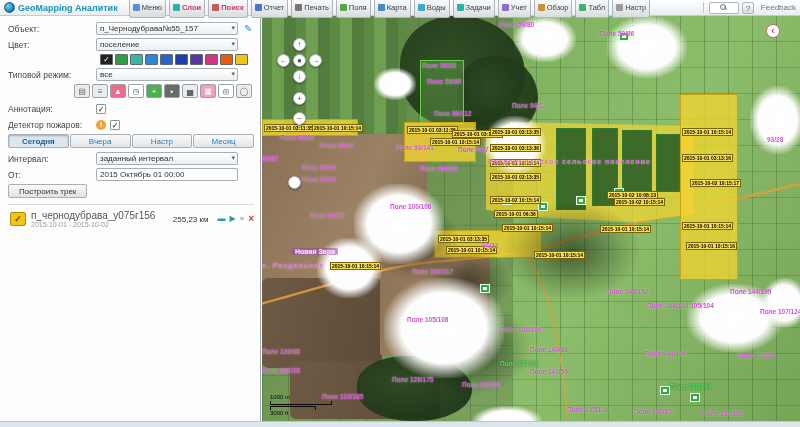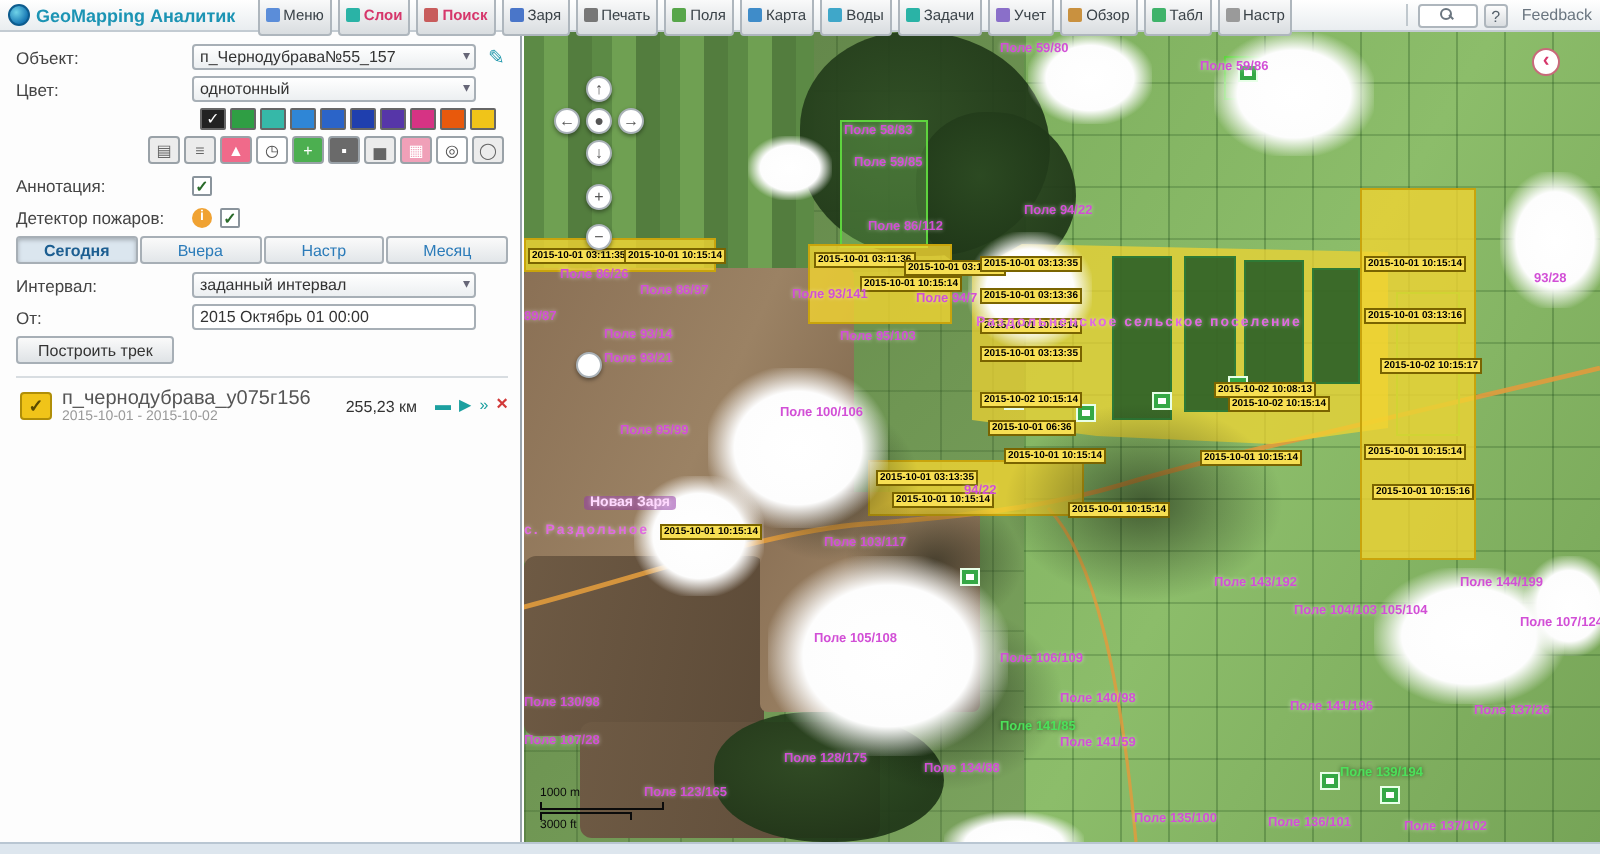"Заря" div.tb-lb { text: Заря -> Отчет }
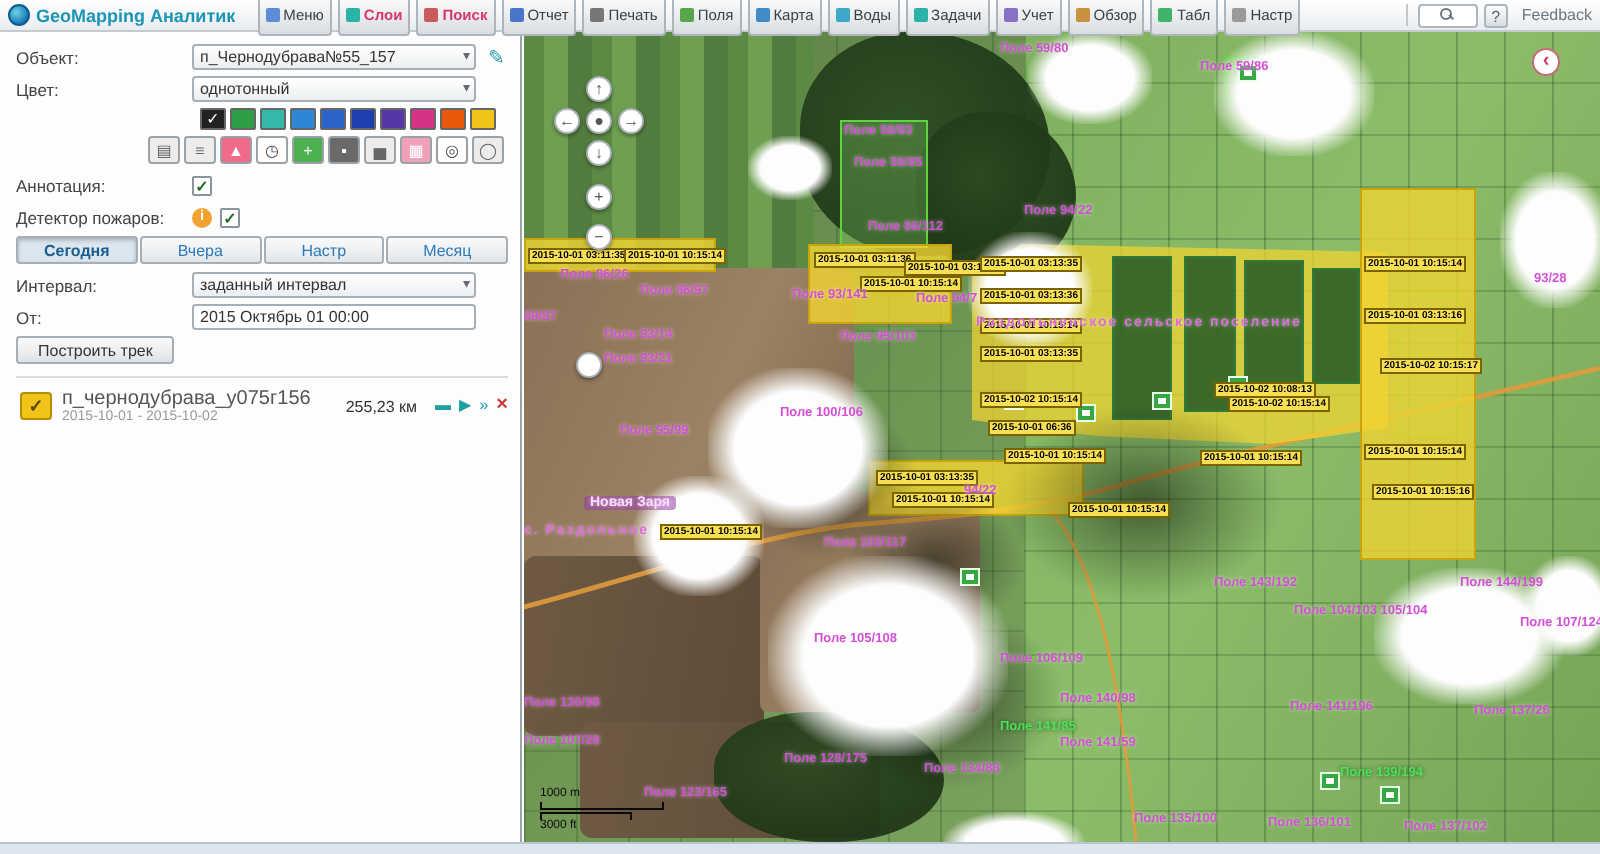"однотонный" span { text: однотонный -> поселение }
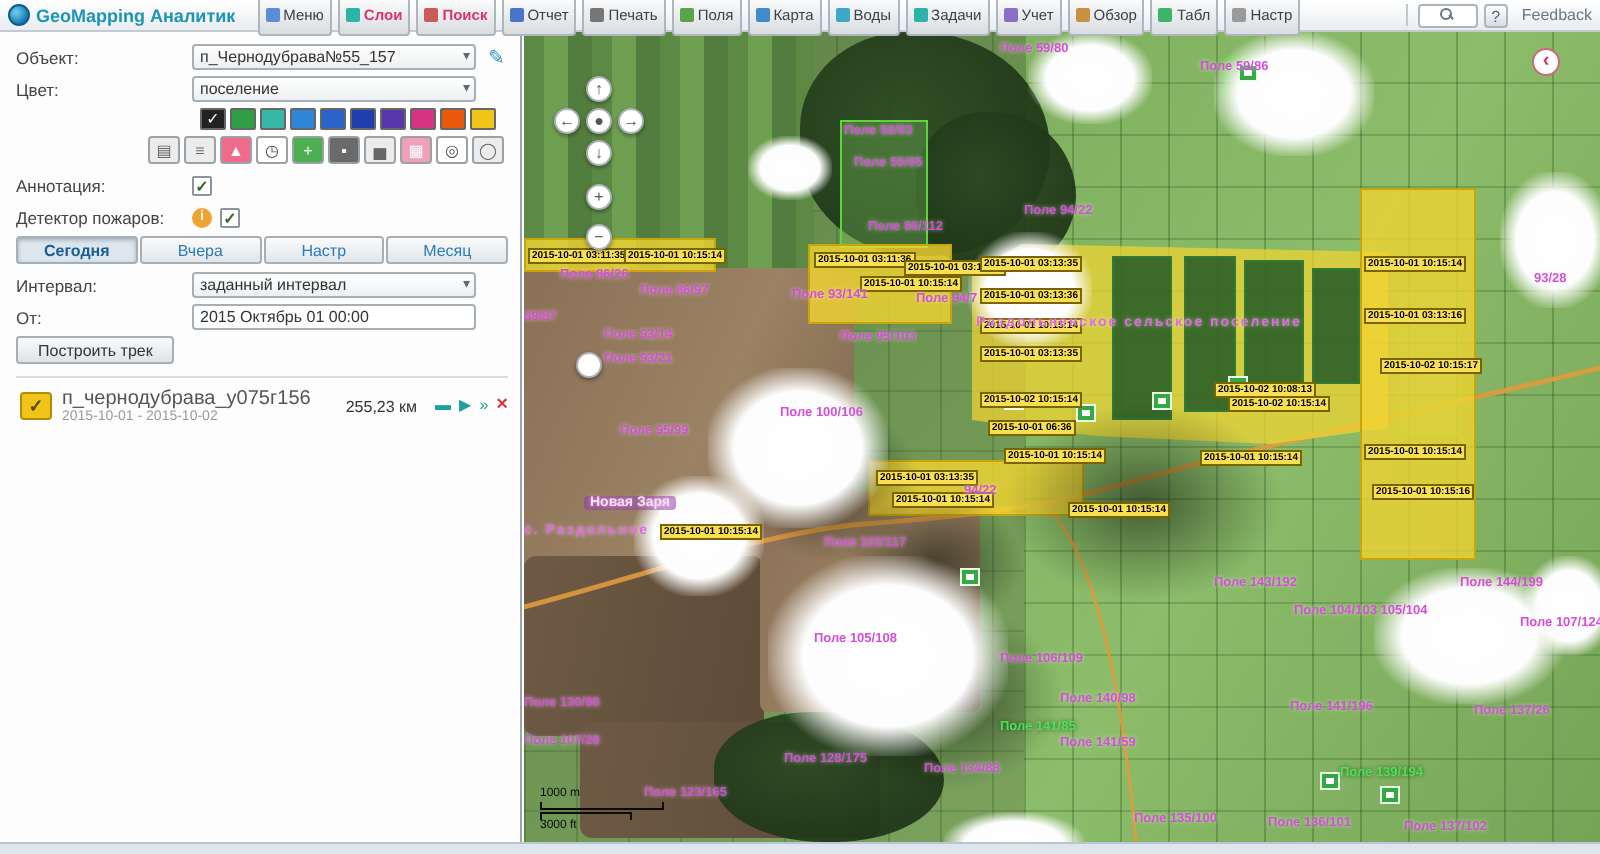"Типовой режим:" div.srow { html: none -> <div> <span>Типовой режим:</span> <div> <span>все</span> <span>▾</span> </div> </div> }
